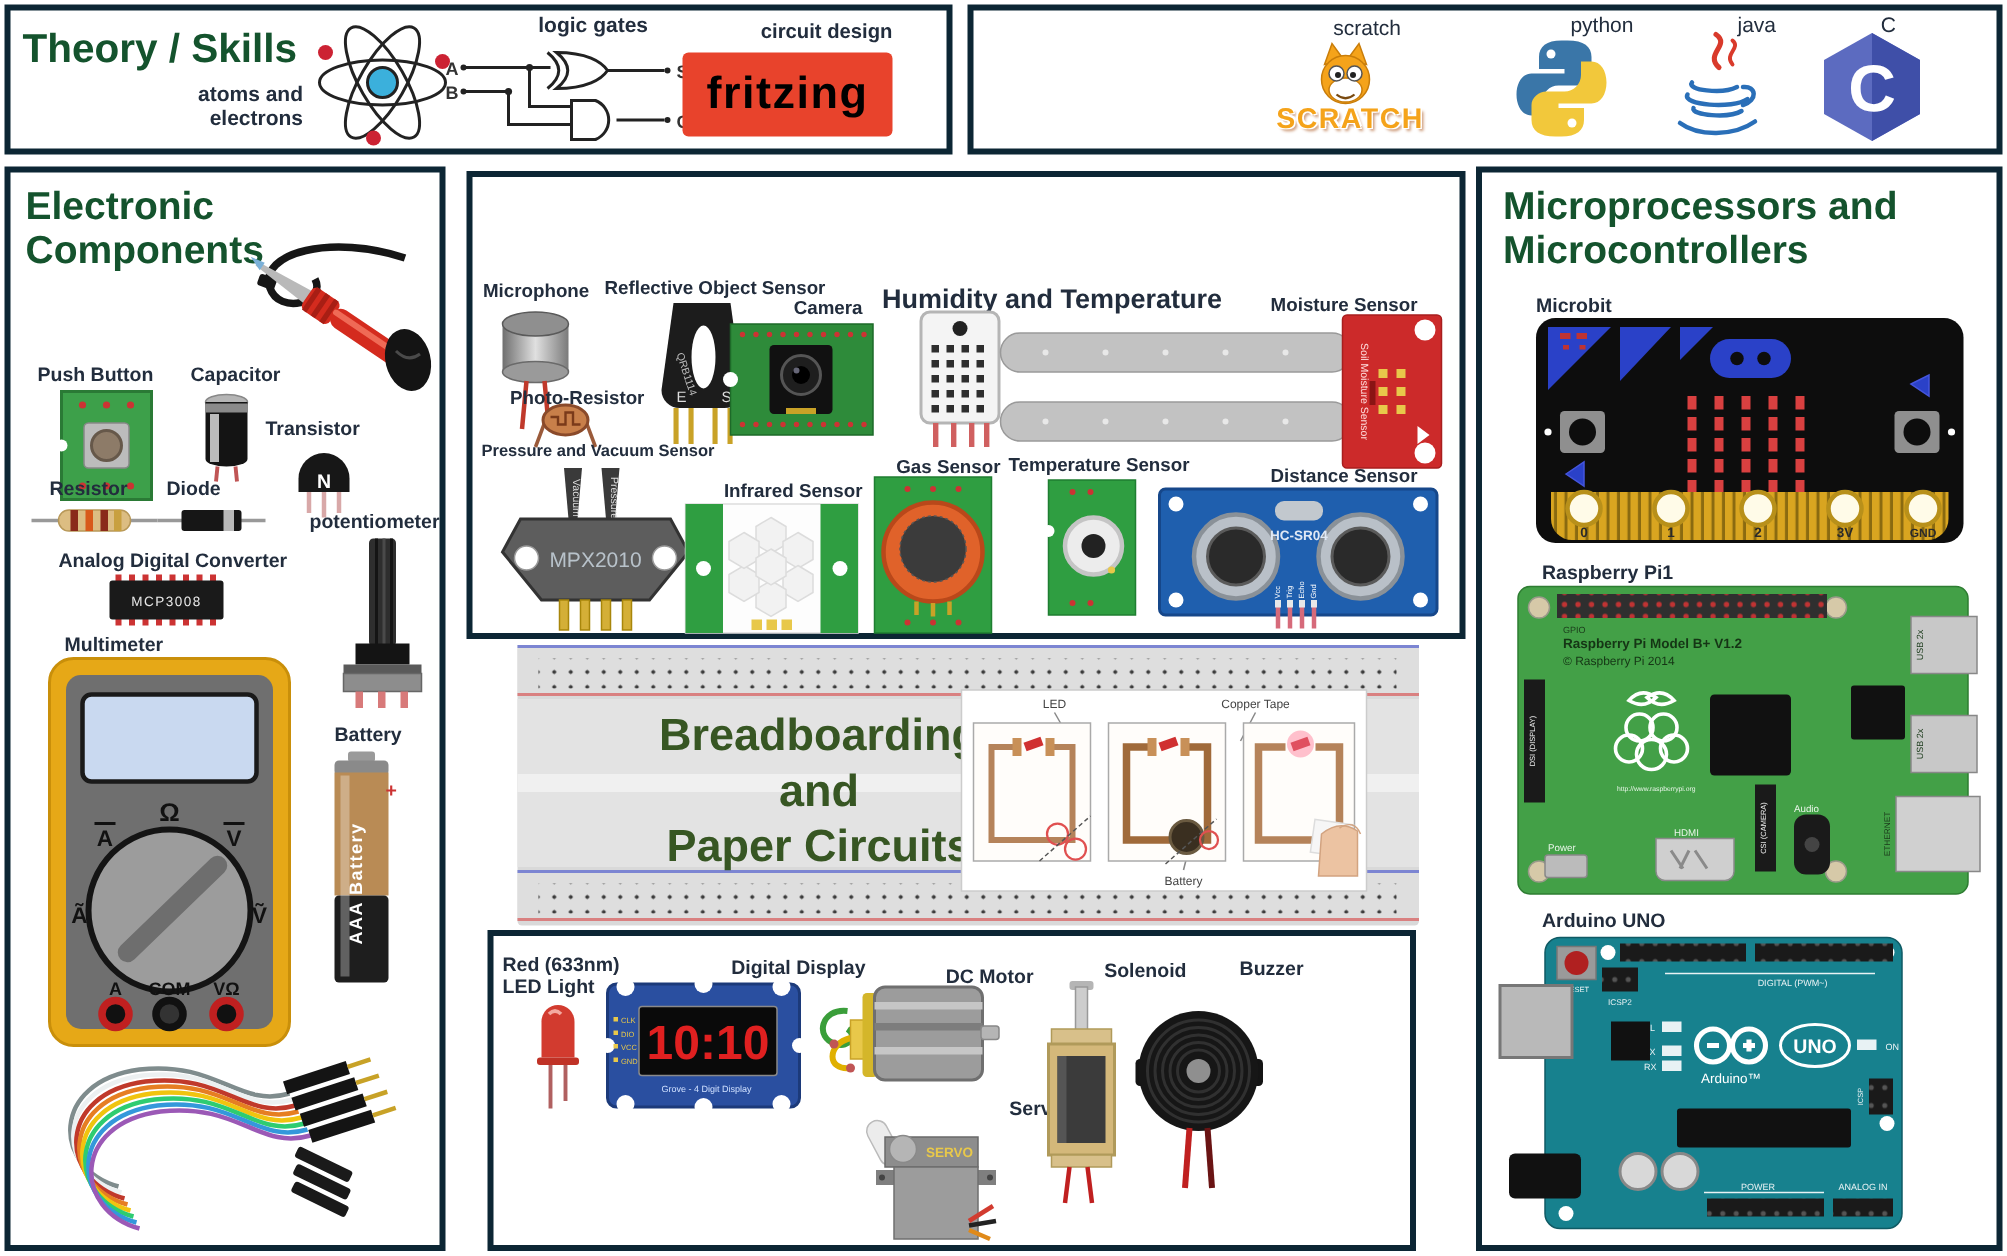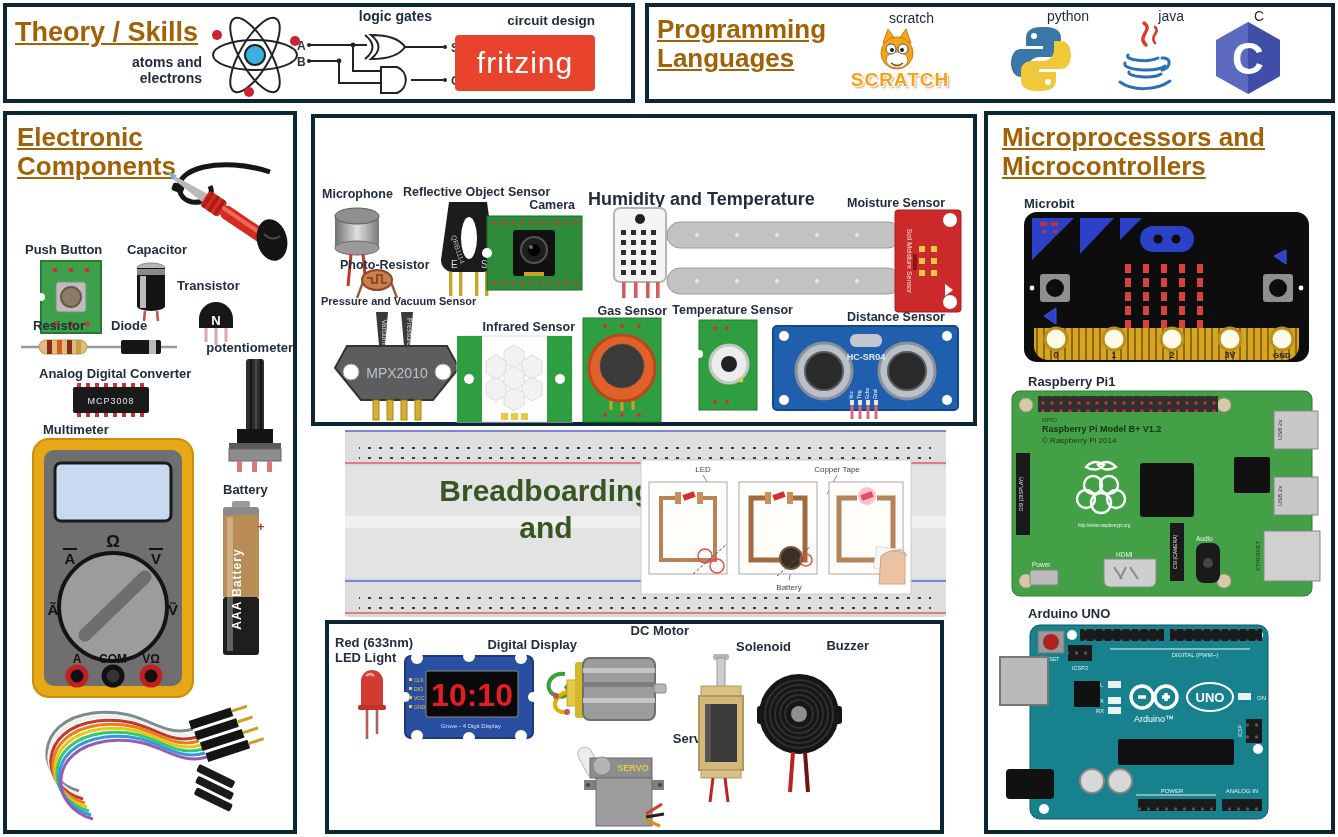"Theory / Skills" .h { color: #a16207 -> #14532d; text-decoration: underline -> none }
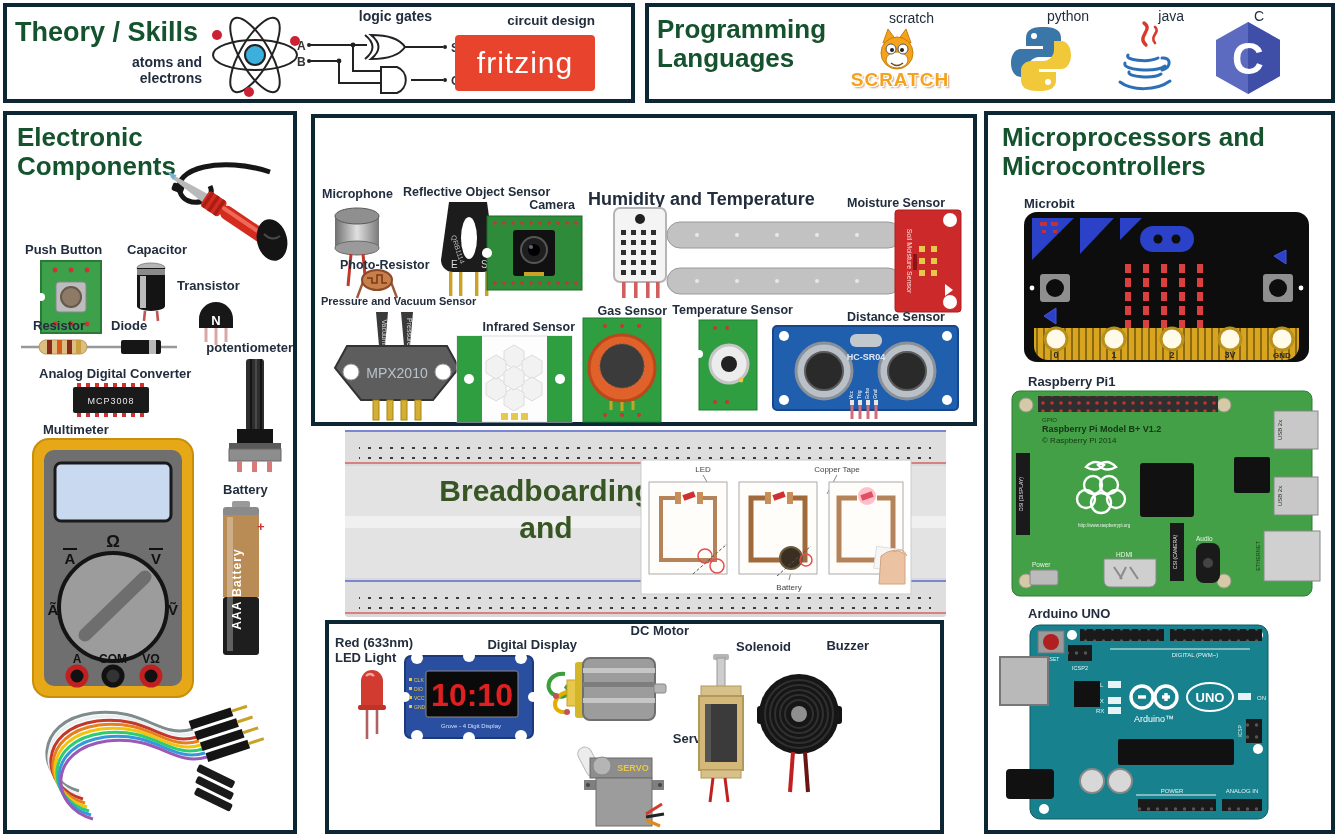"Programming Languages" div.h { html: <div>Programming Languages</div> -> none }
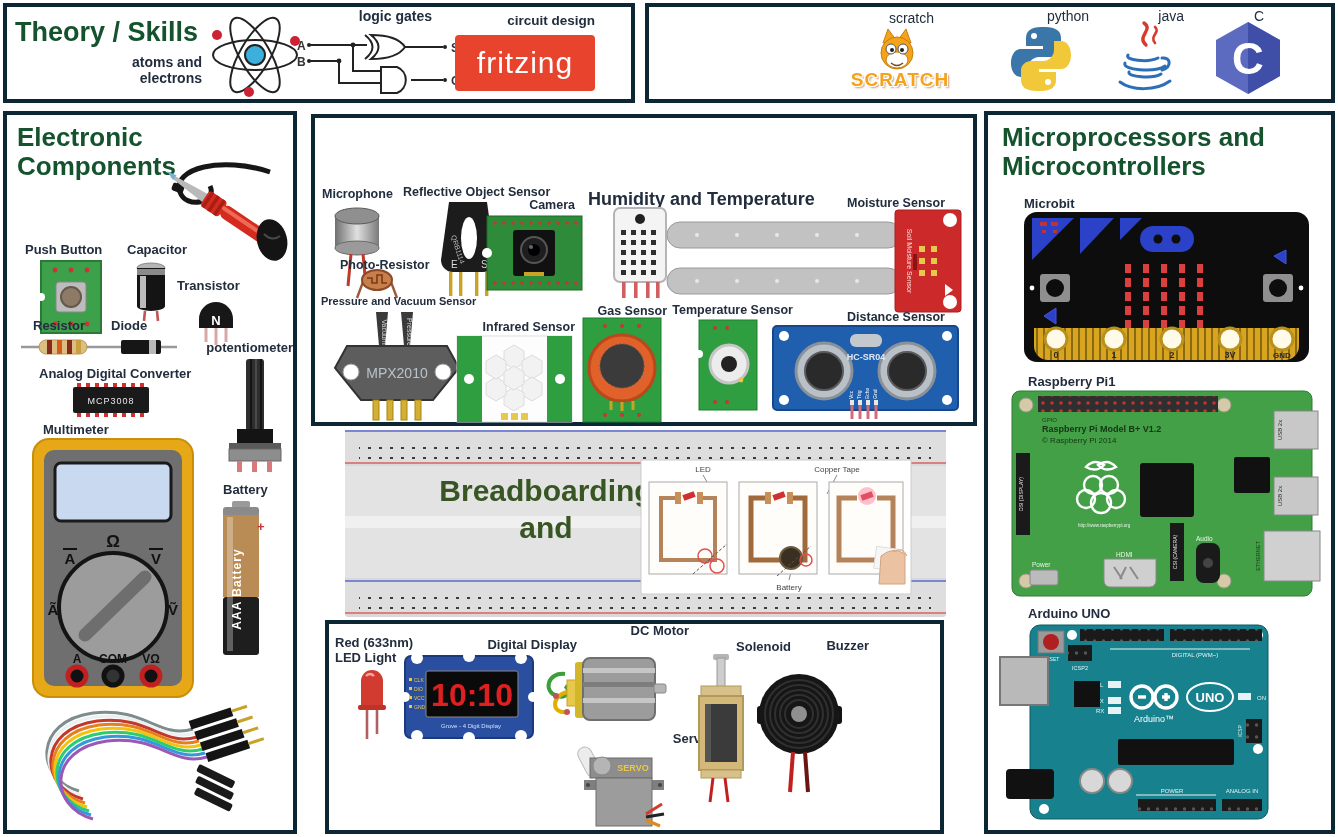"fritzing" .fritz { color: #ffffff -> #000000; font-weight: normal -> bold }
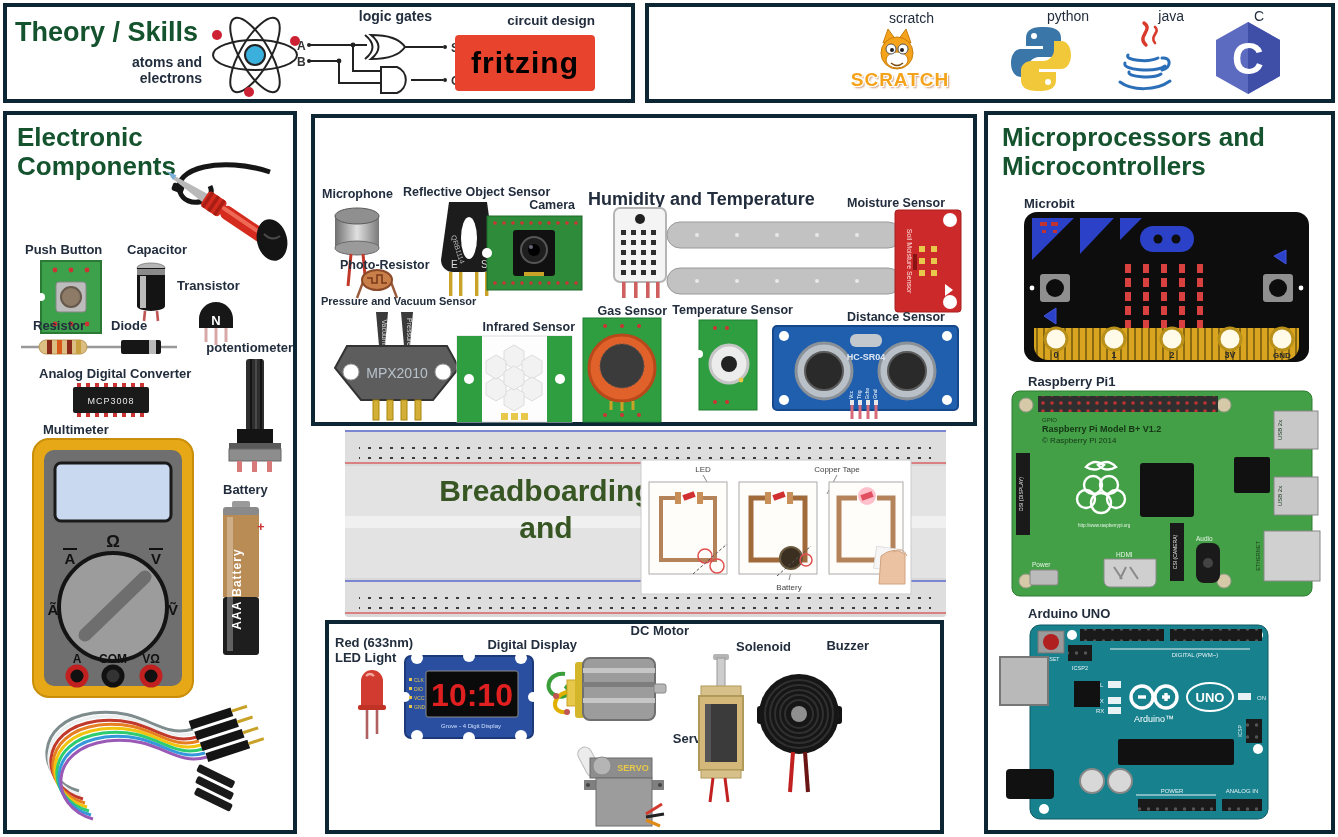"Paper Circuits" div { html: none -> <div>Paper Circuits</div> }
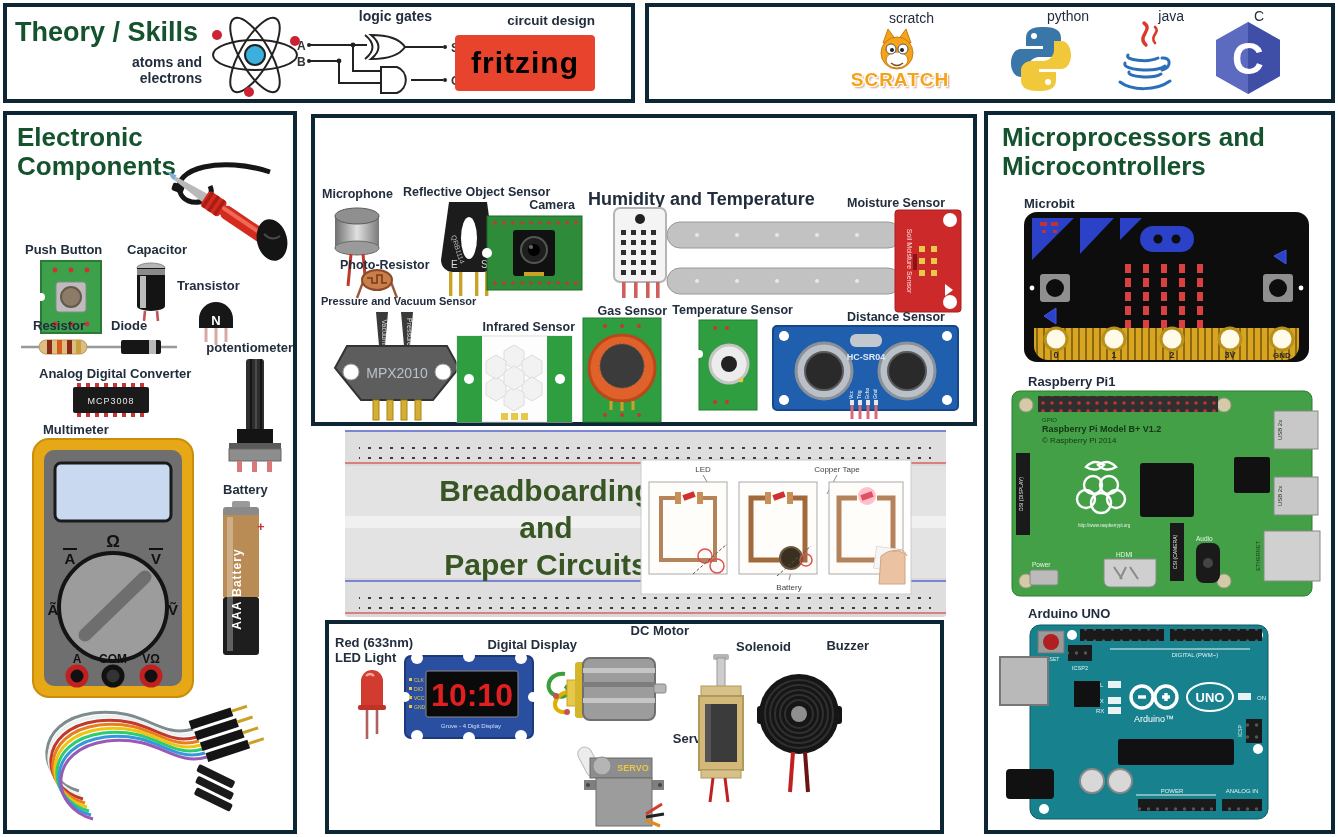"DC Motor" div.lbl { top: 0 -> 20px }
